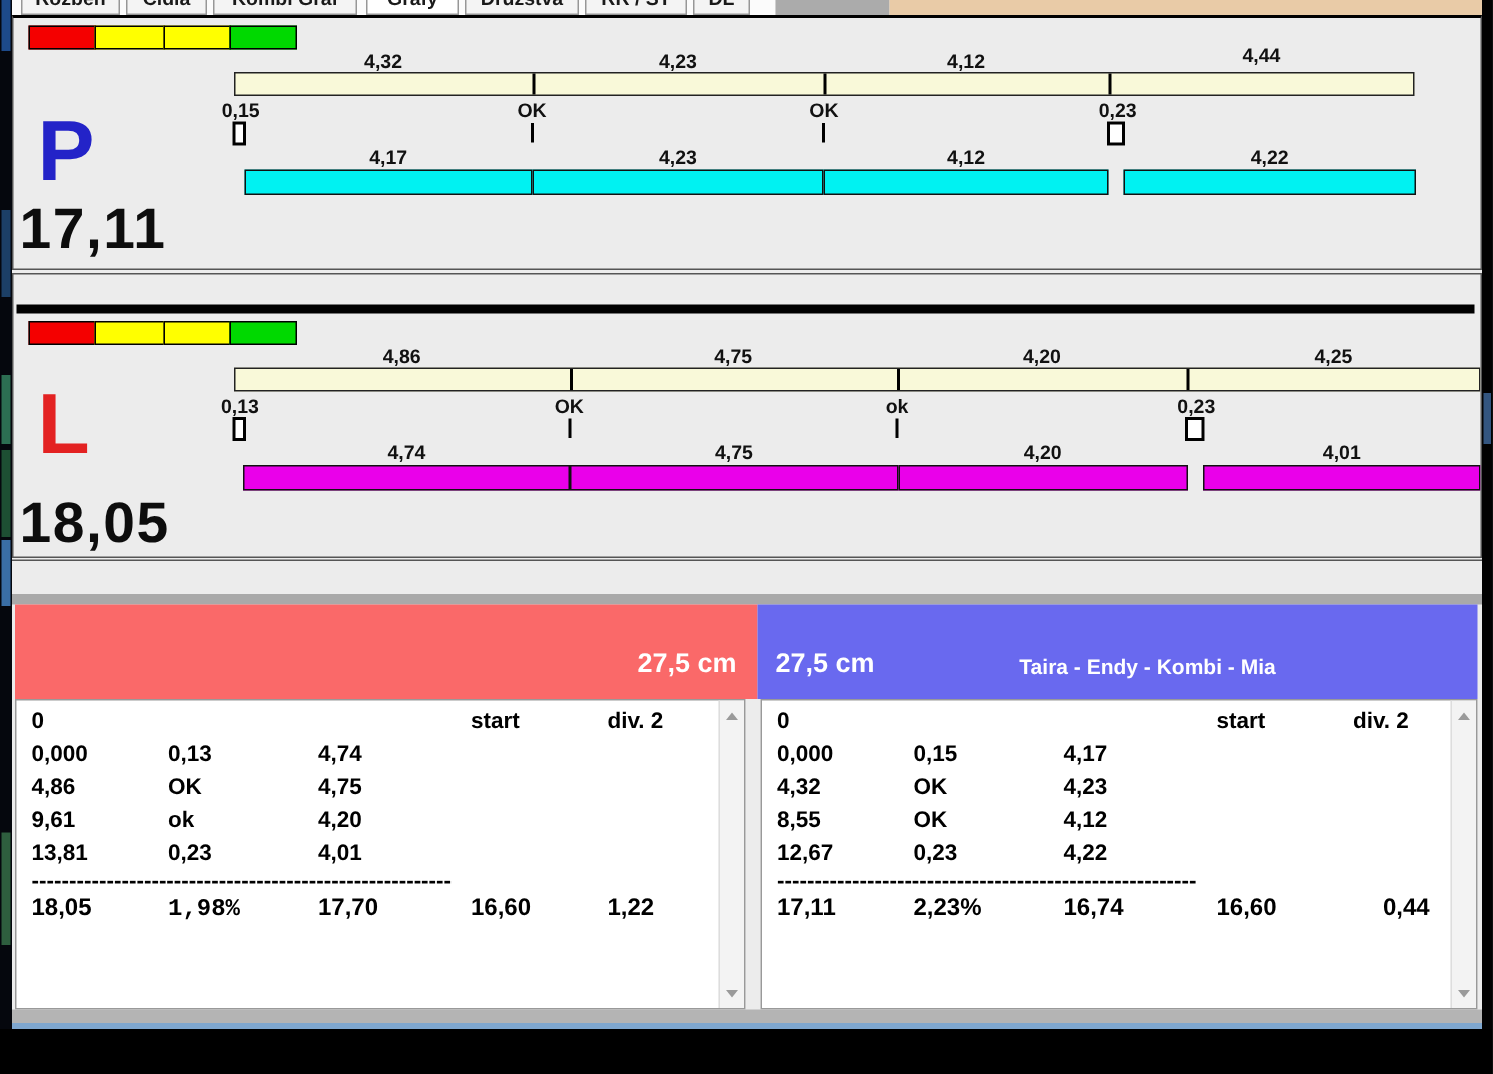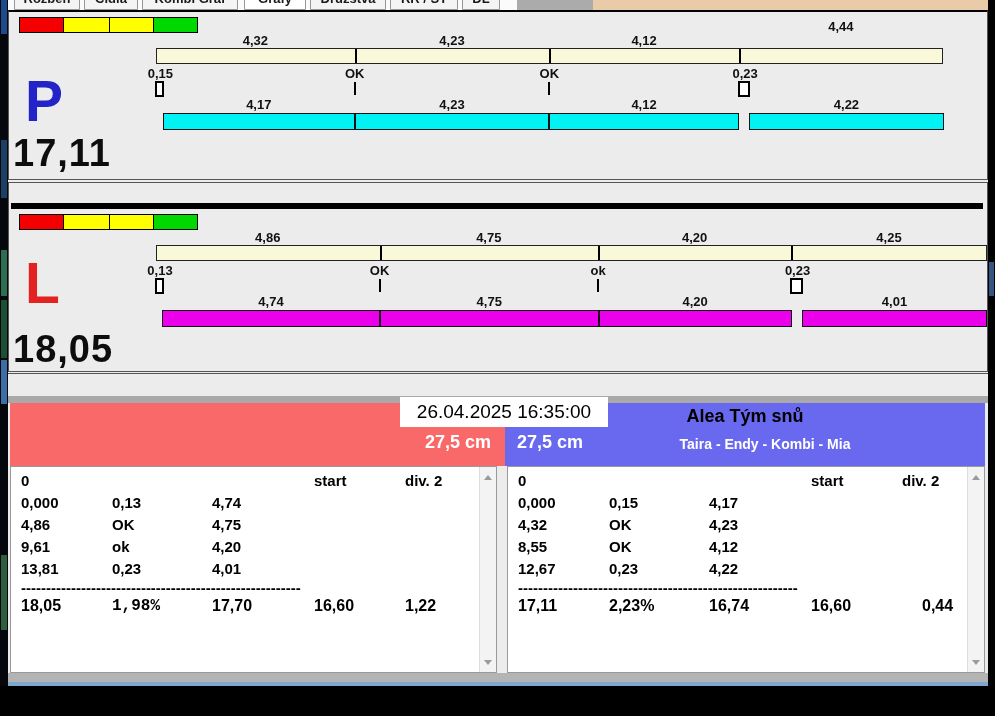"4,44" div.seg-label { top: 7px -> 17px }
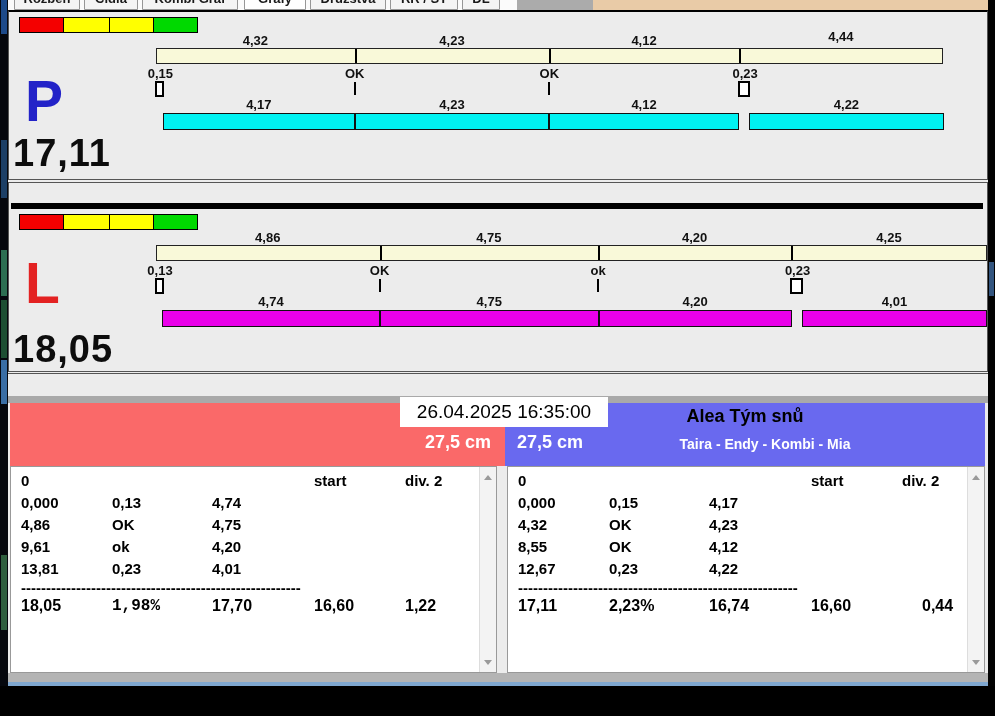"26.04.2025 16:35:00" div { html: <div>26.04.2025 16:35:00</div> -> none }
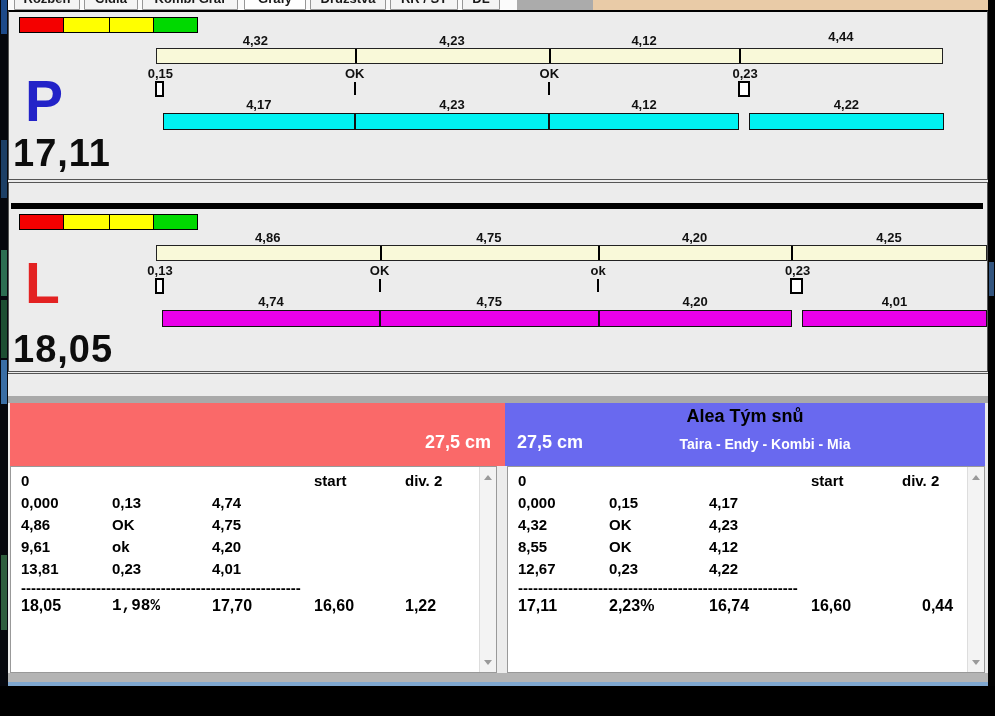"Alea Tým snů" div.team-title { html: <div>Alea Tým snů</div> -> none }
